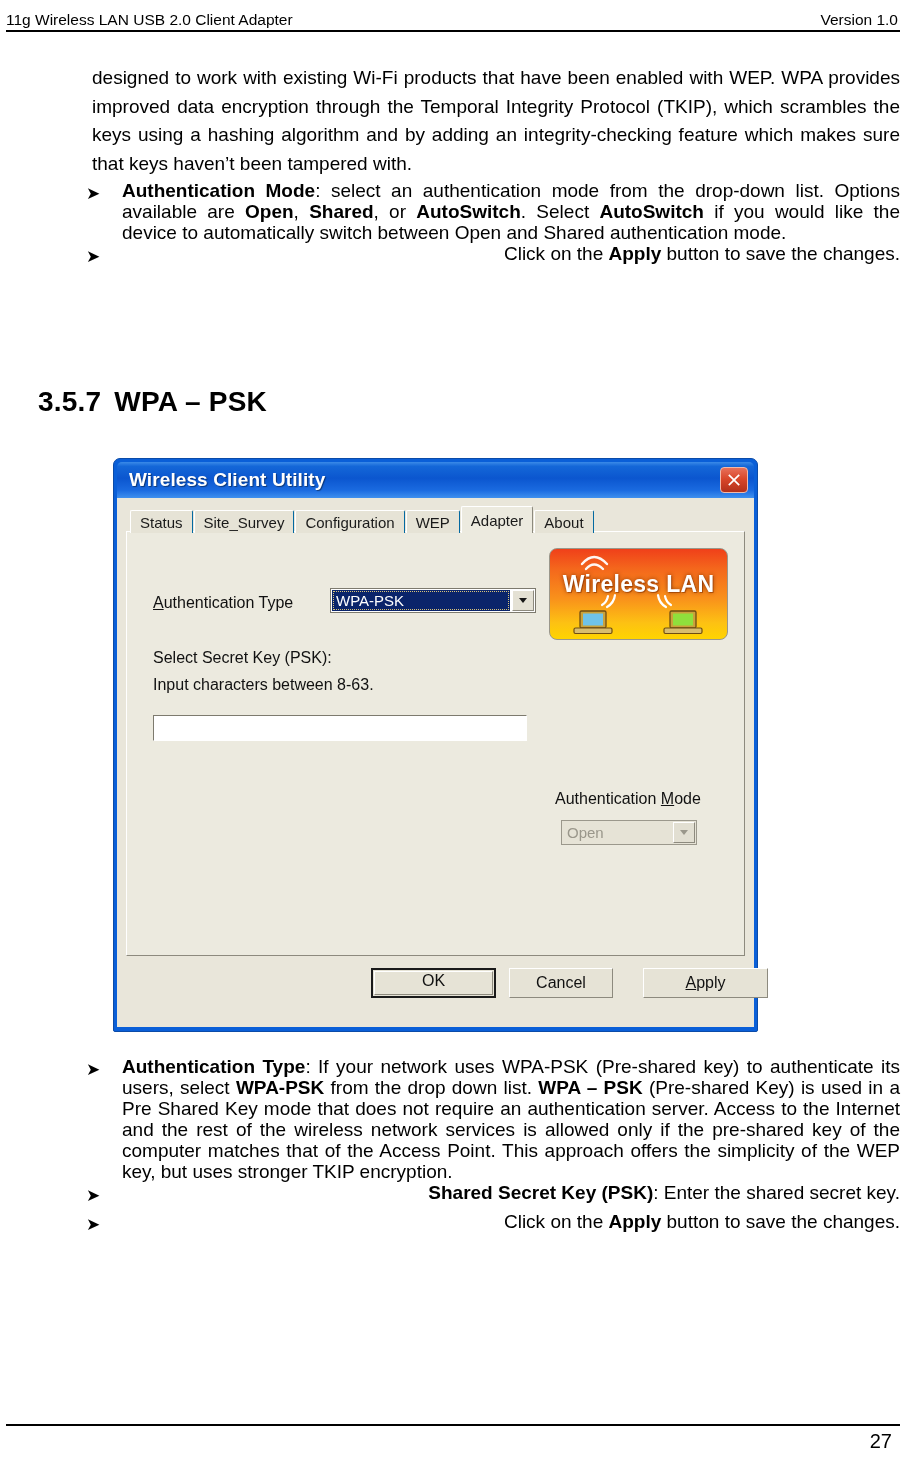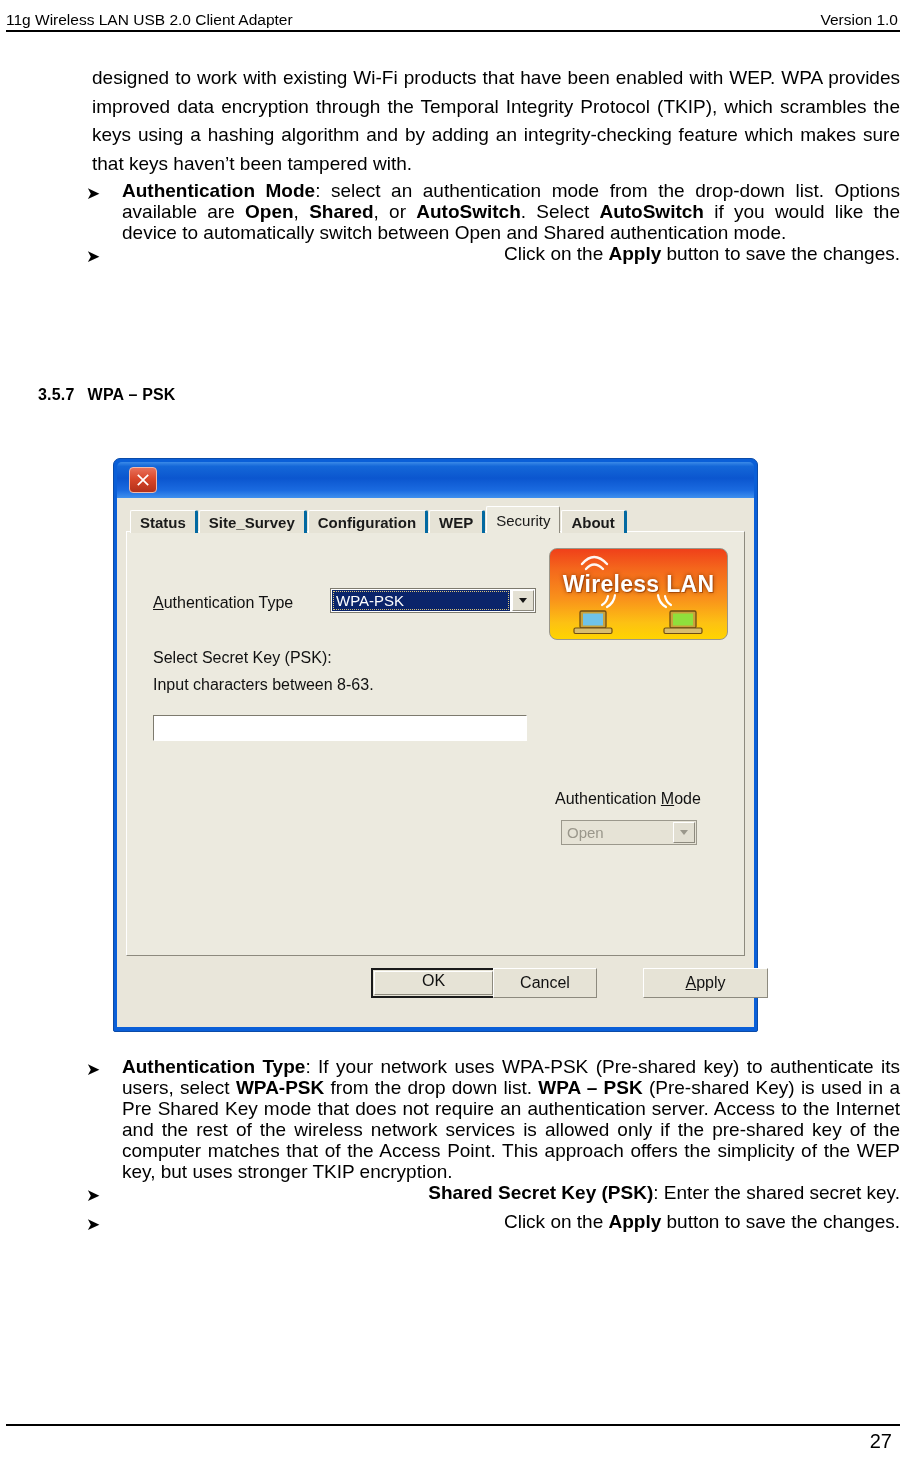"3.5.7 WPA – PSK" .heading { font-size: 16px -> 28px }
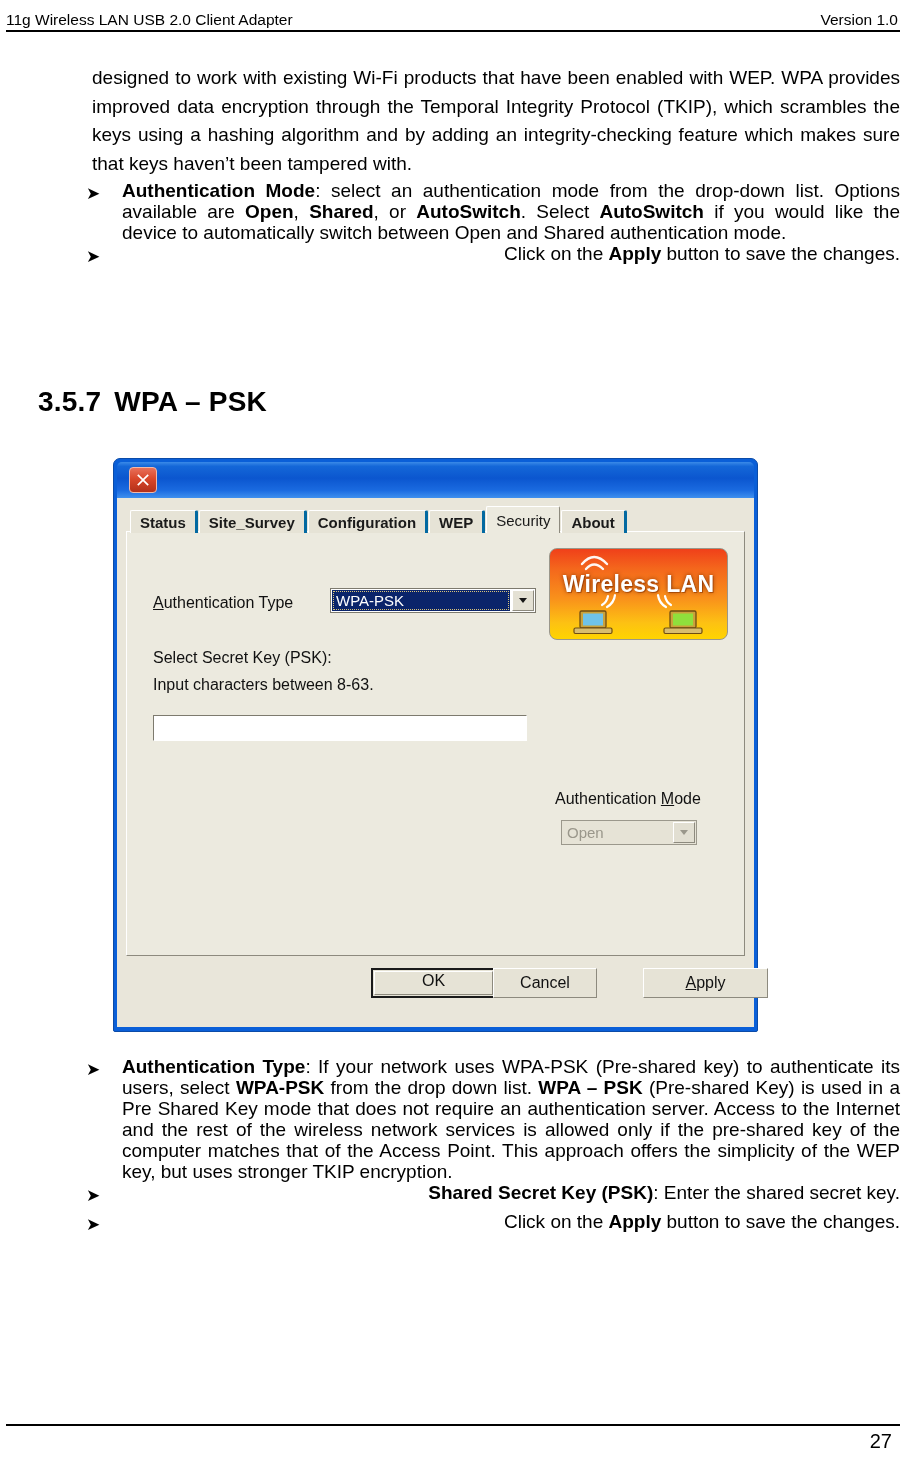"Wireless Client Utility" span.titlebar-text { html: none -> <span>Wireless Client Utility</span> }
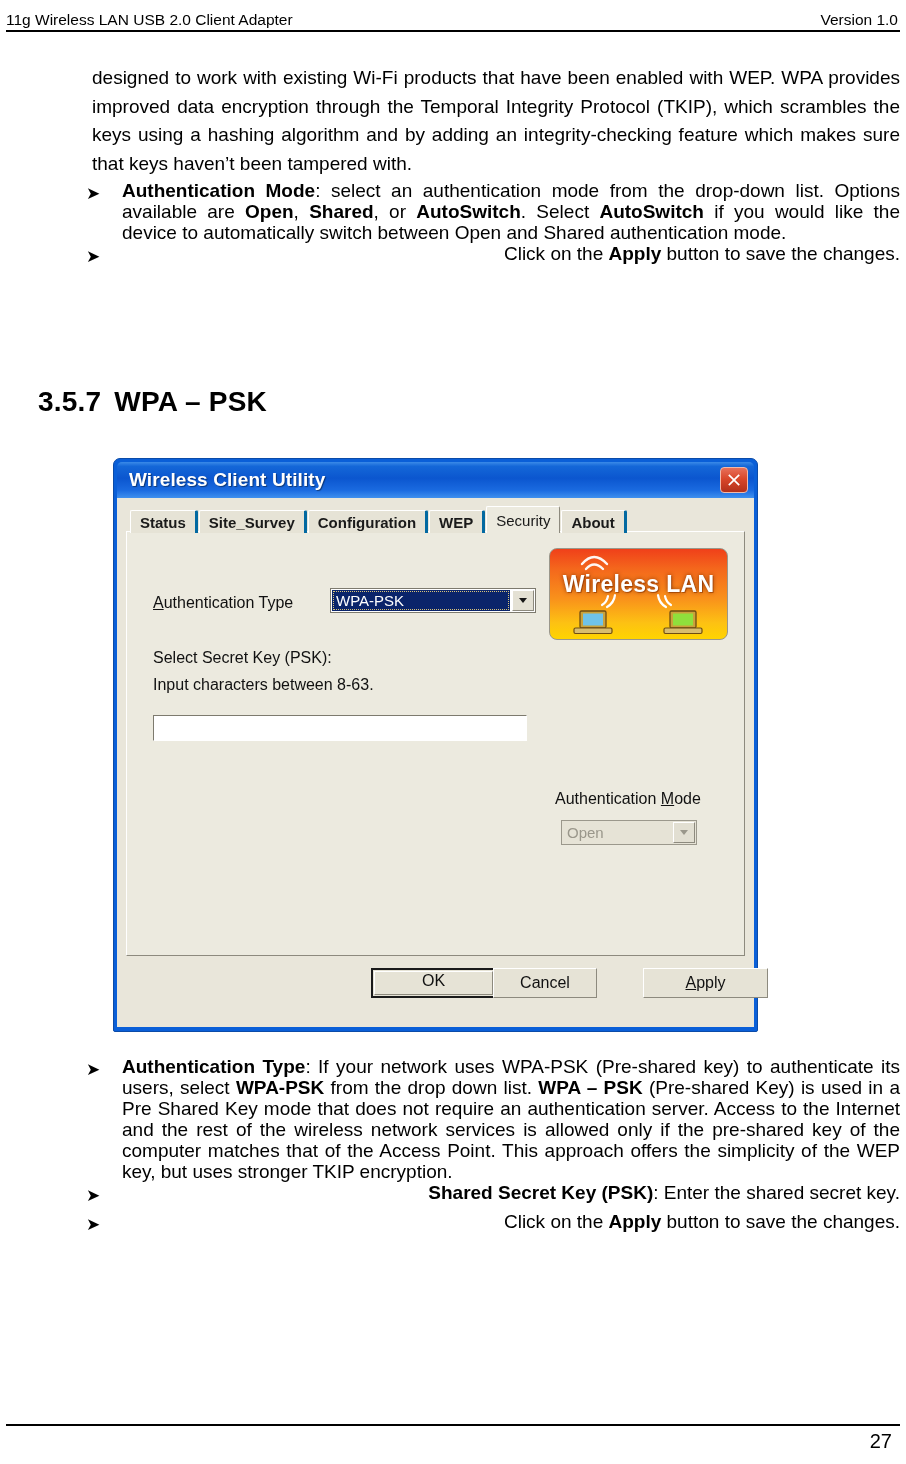"Status" .tab { border-right: 3px solid #0369a1 -> 1px solid #0369a1; font-weight: bold -> none }
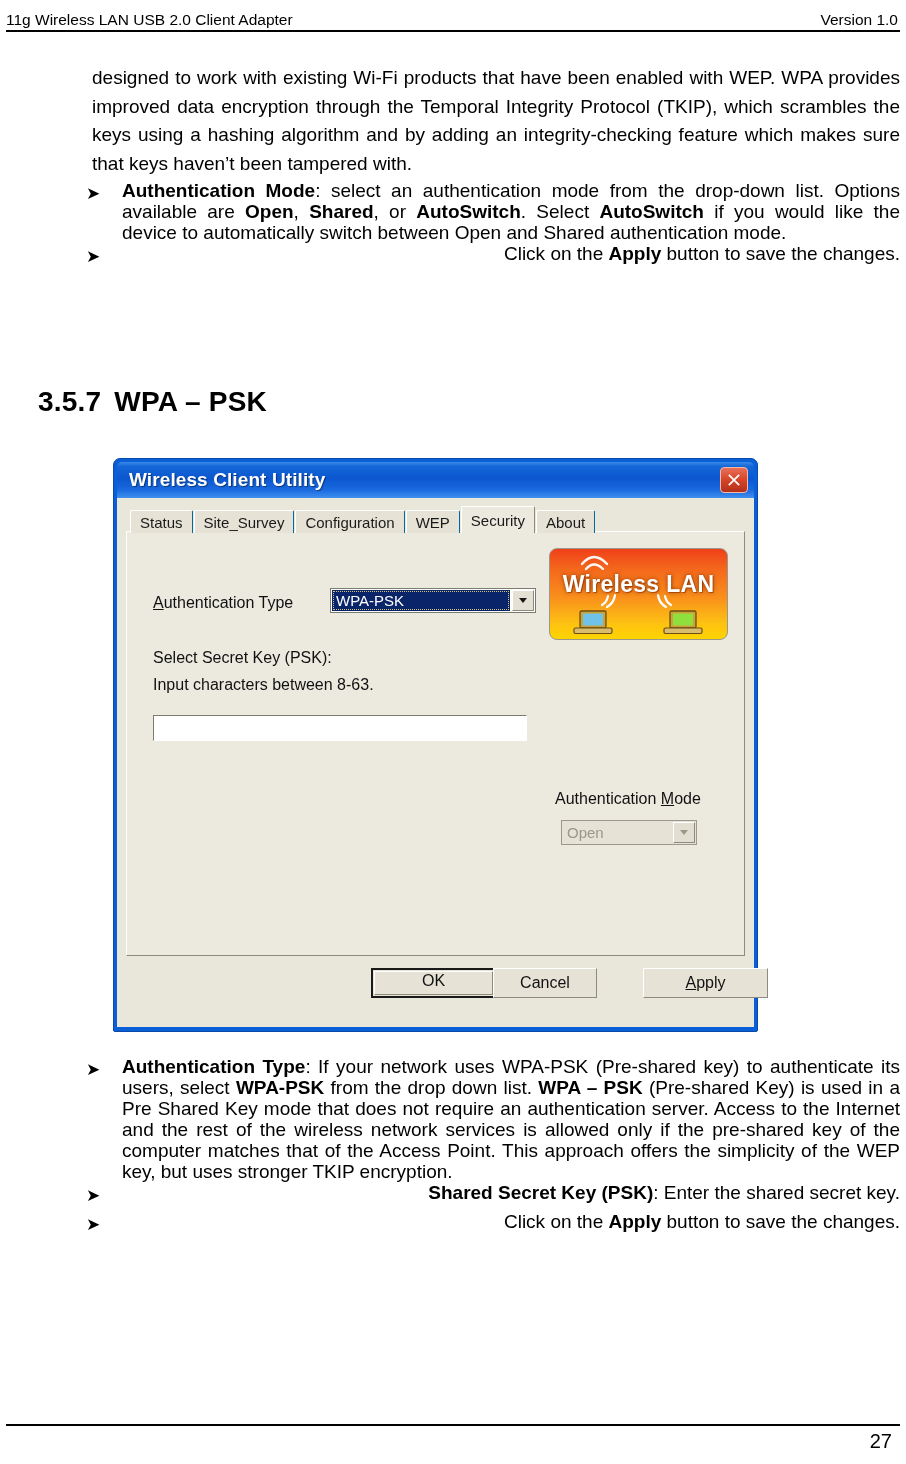"Security" span { text: Security -> Adapter }
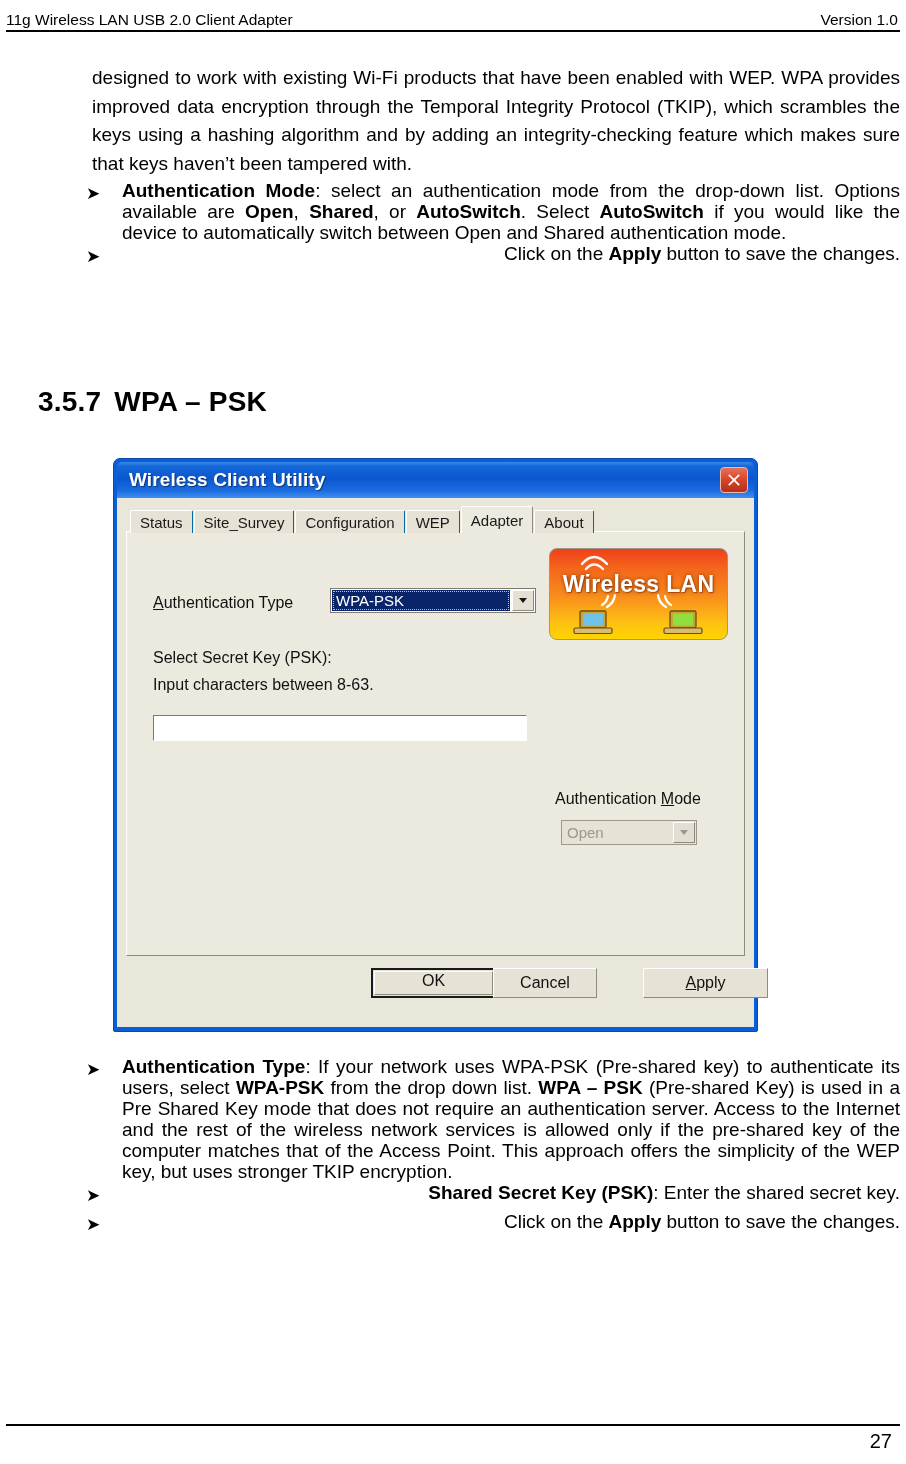"Cancel" div.btn { left: 376px -> 392px }
